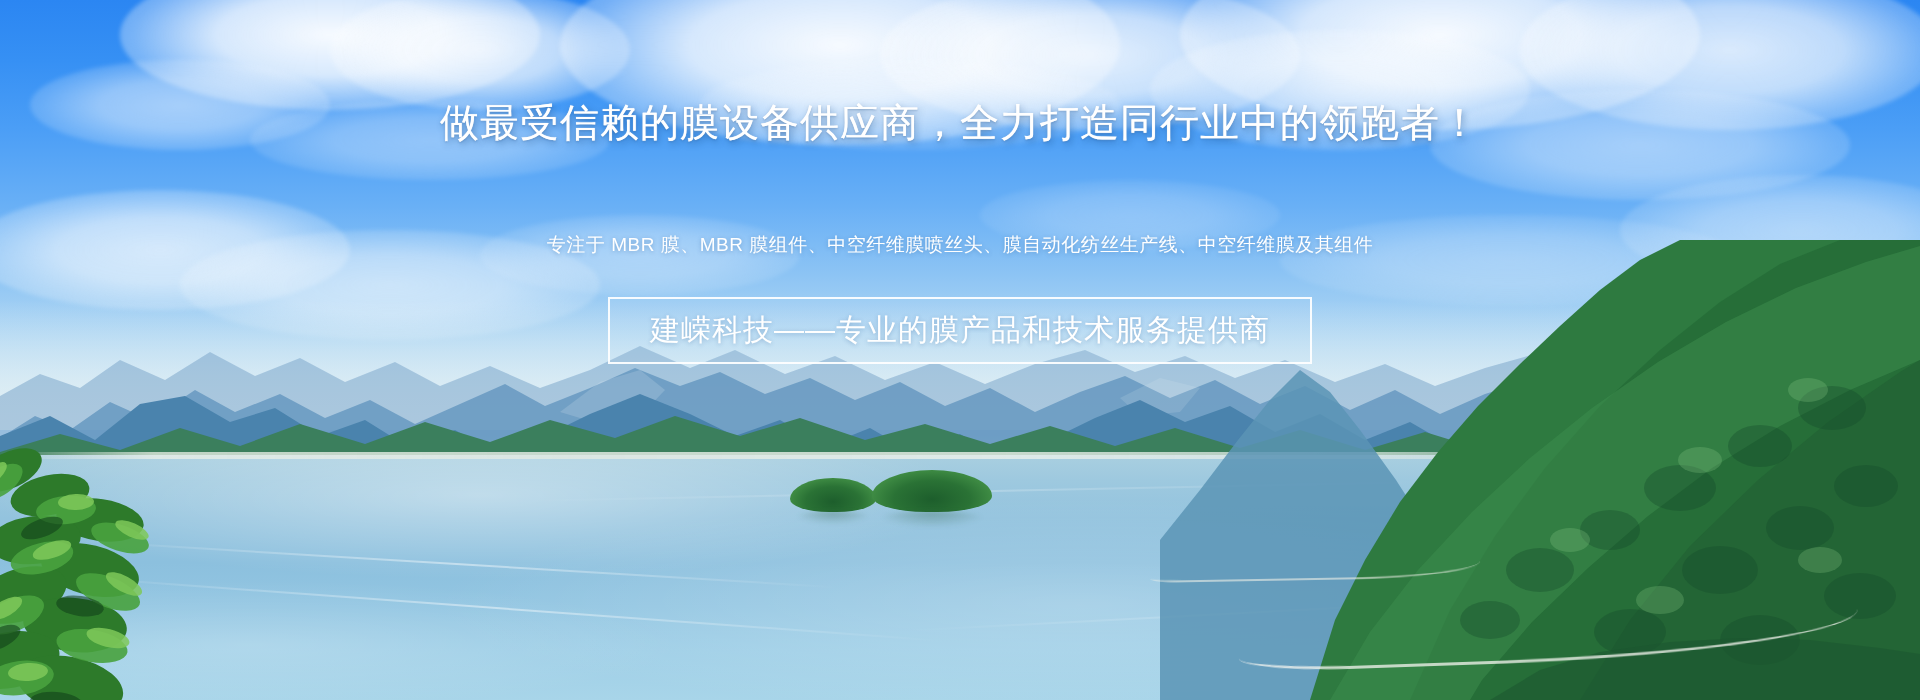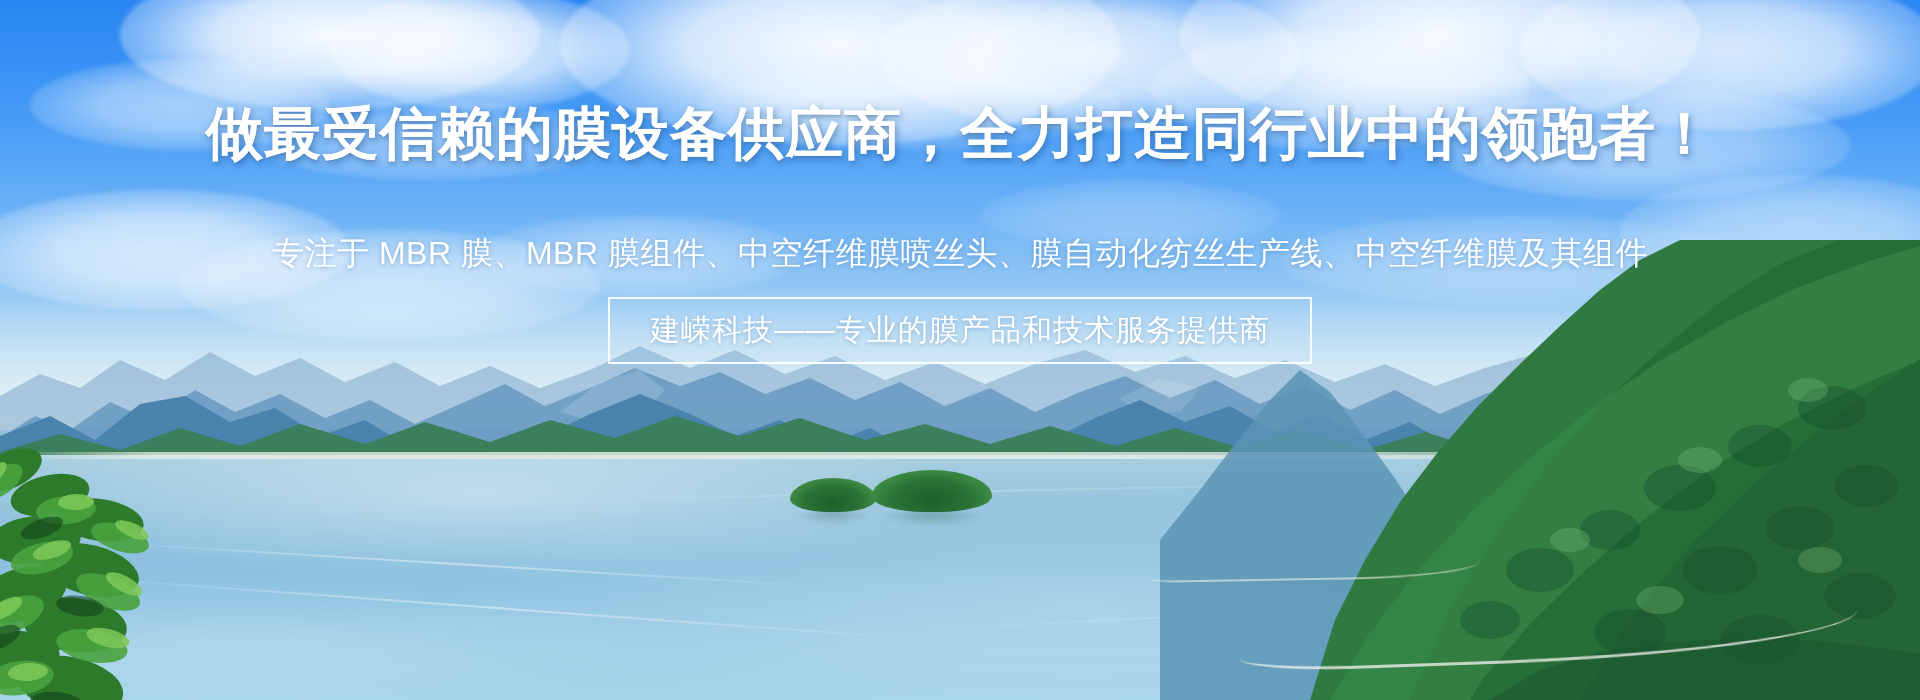"做最受信赖的膜设备供应商，全力打造同行业中的领跑者！" .headline { font-size: 57px -> 39px; font-weight: bold -> normal }
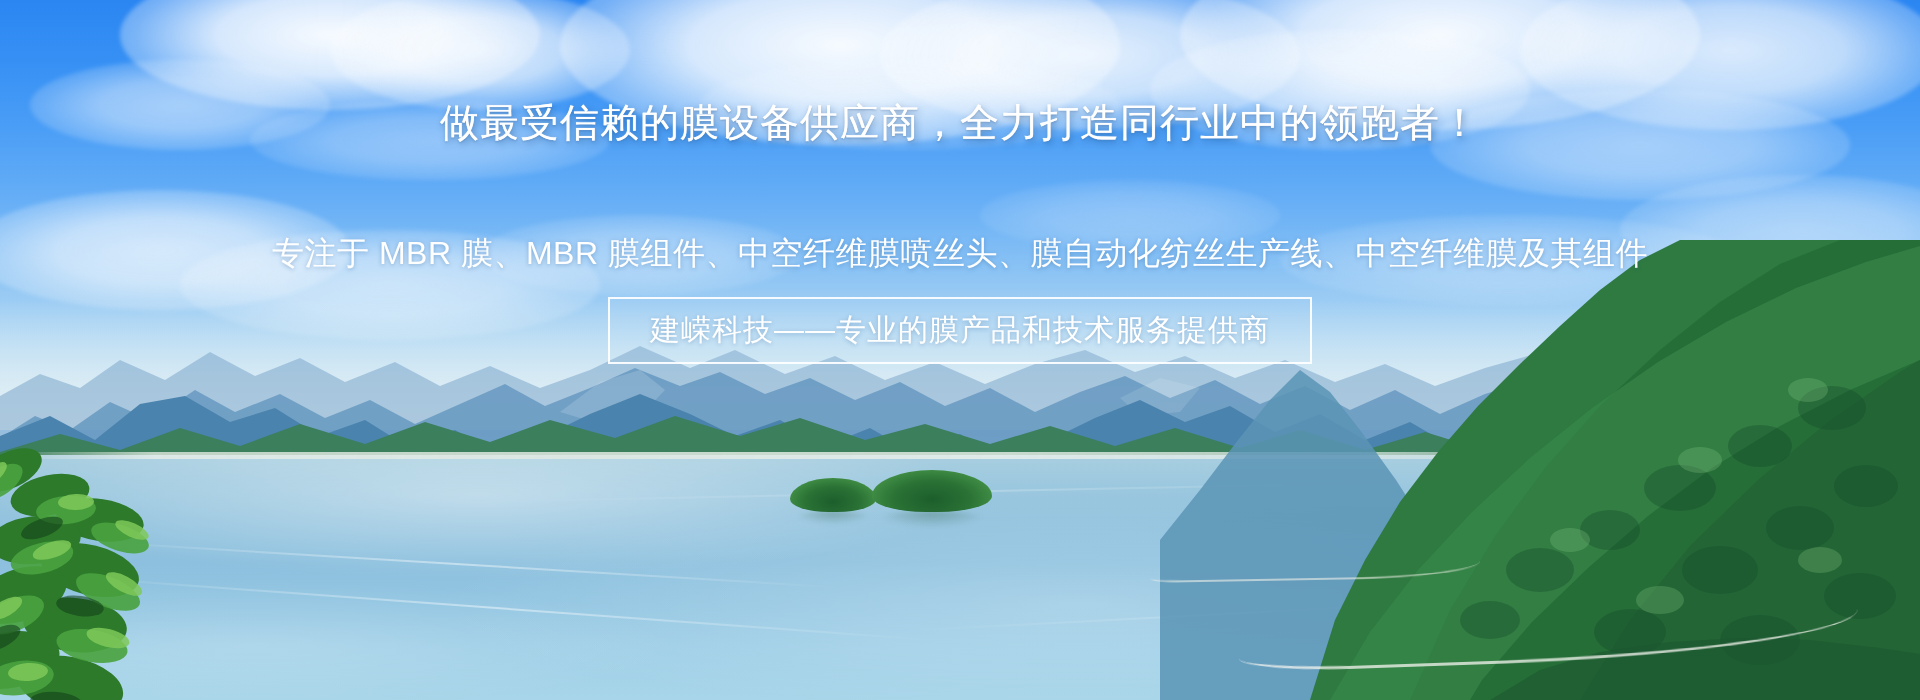"专注于 MBR 膜、MBR" .subhead { font-size: 32px -> 19px }
